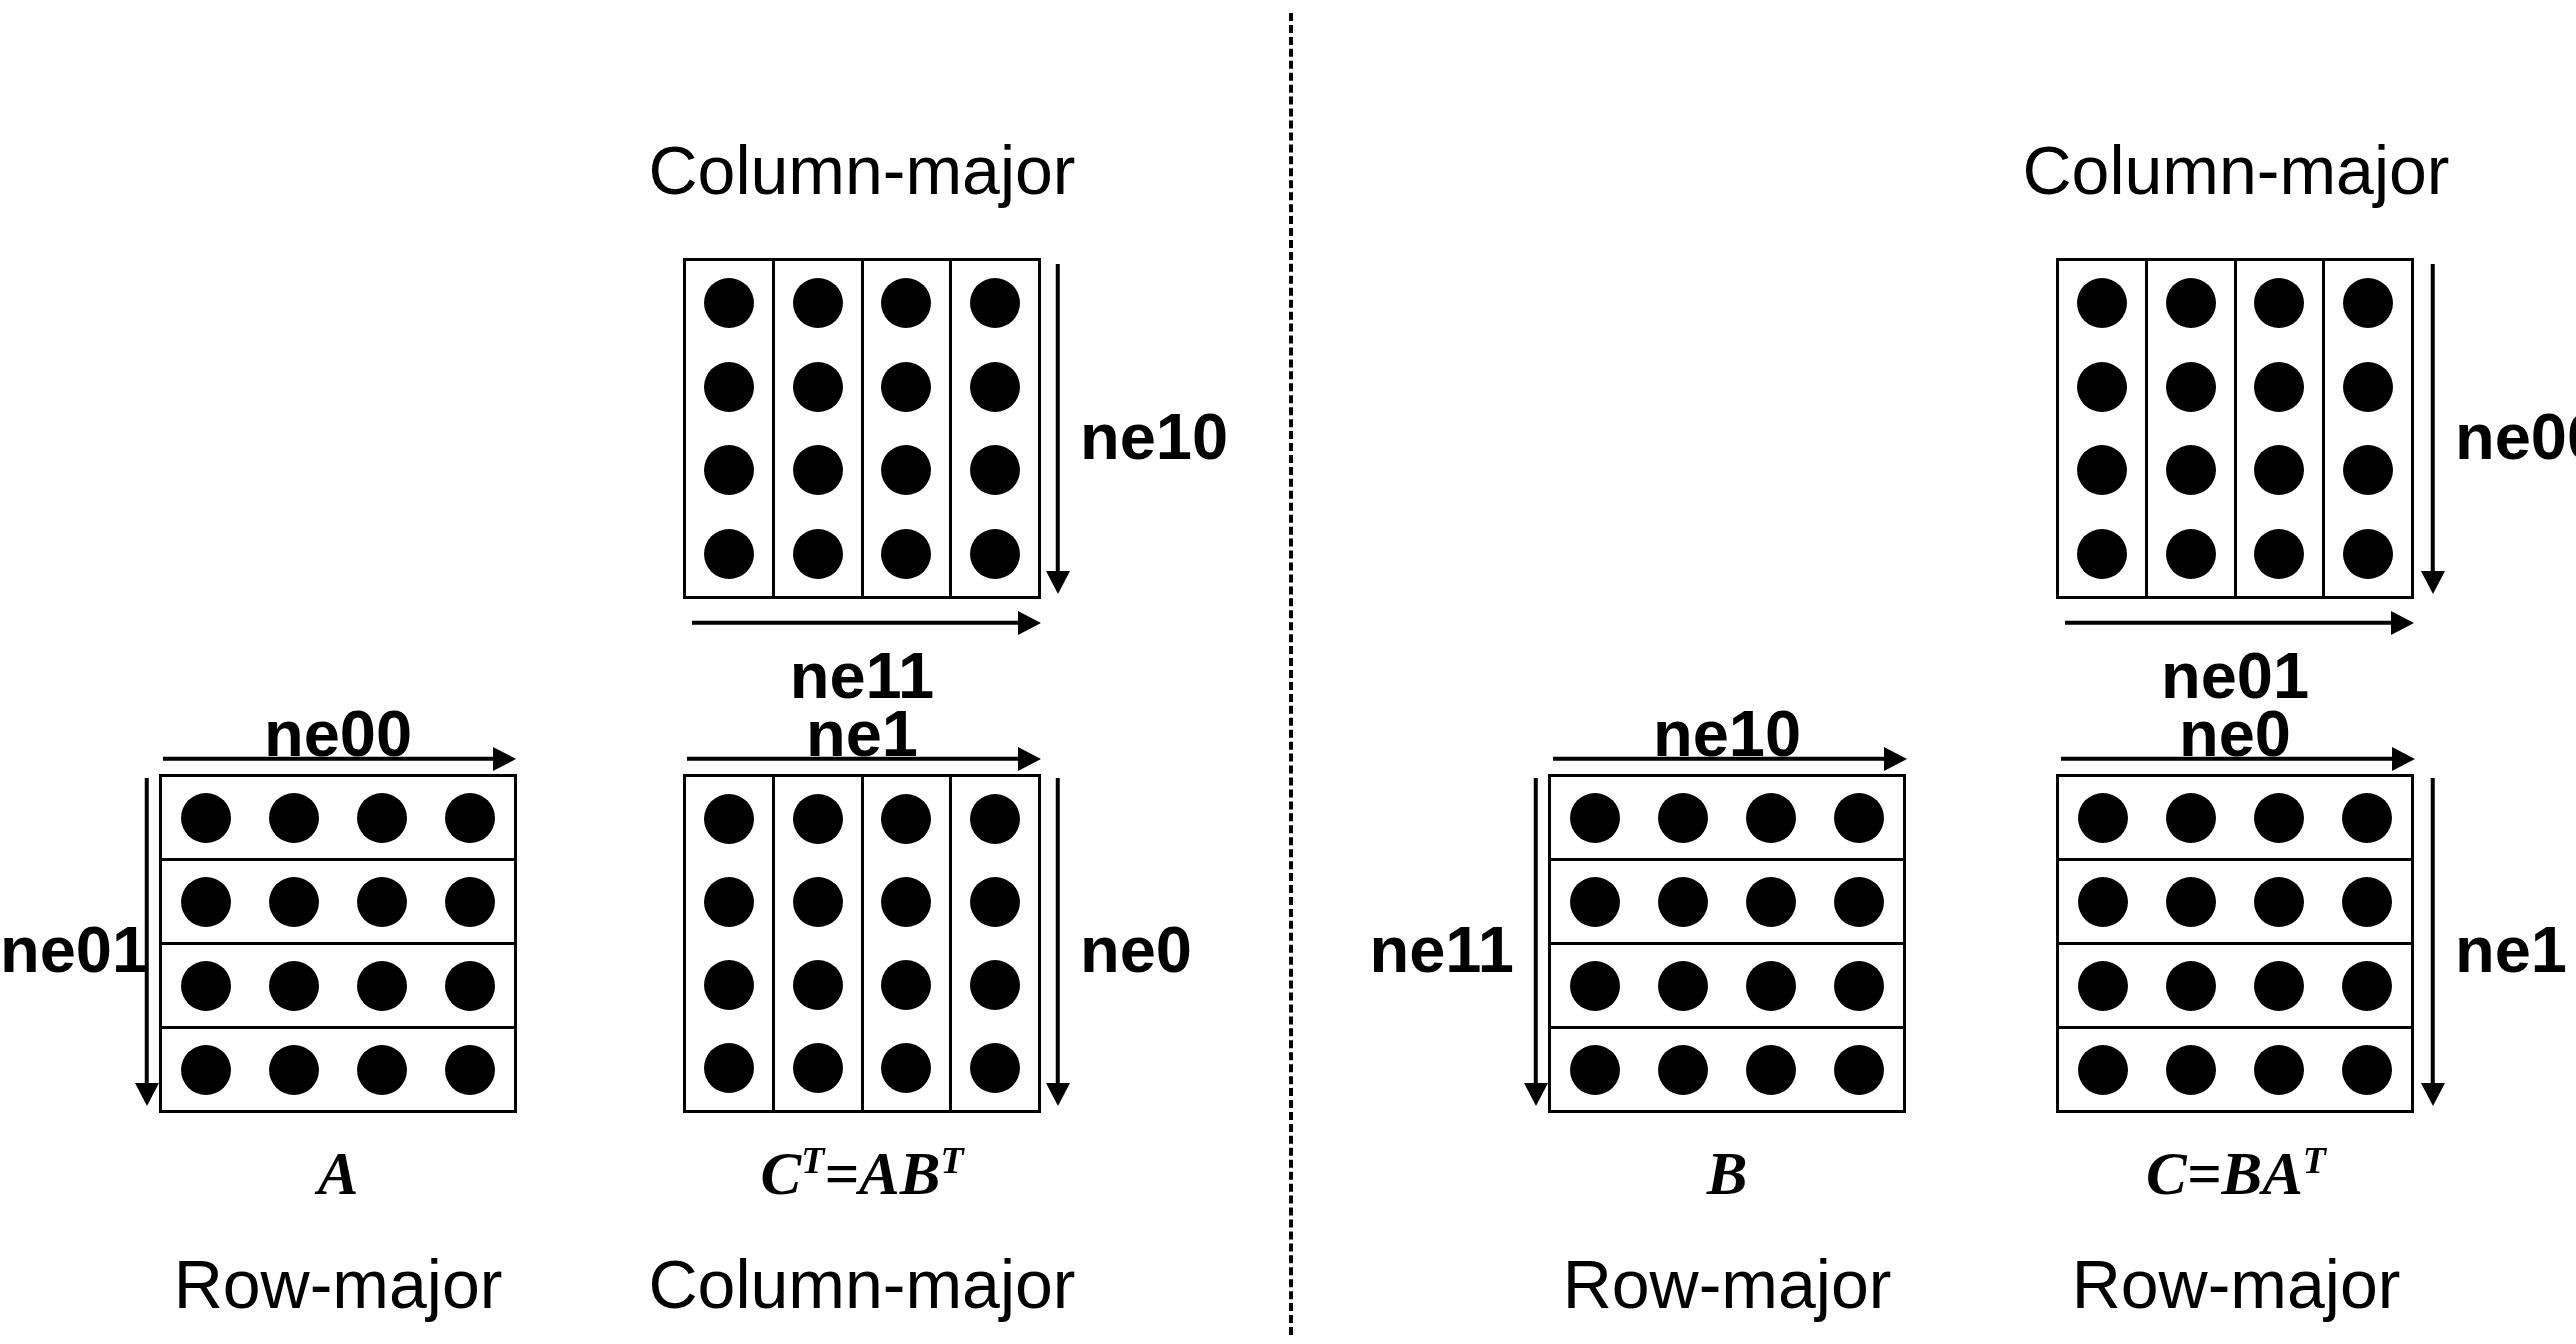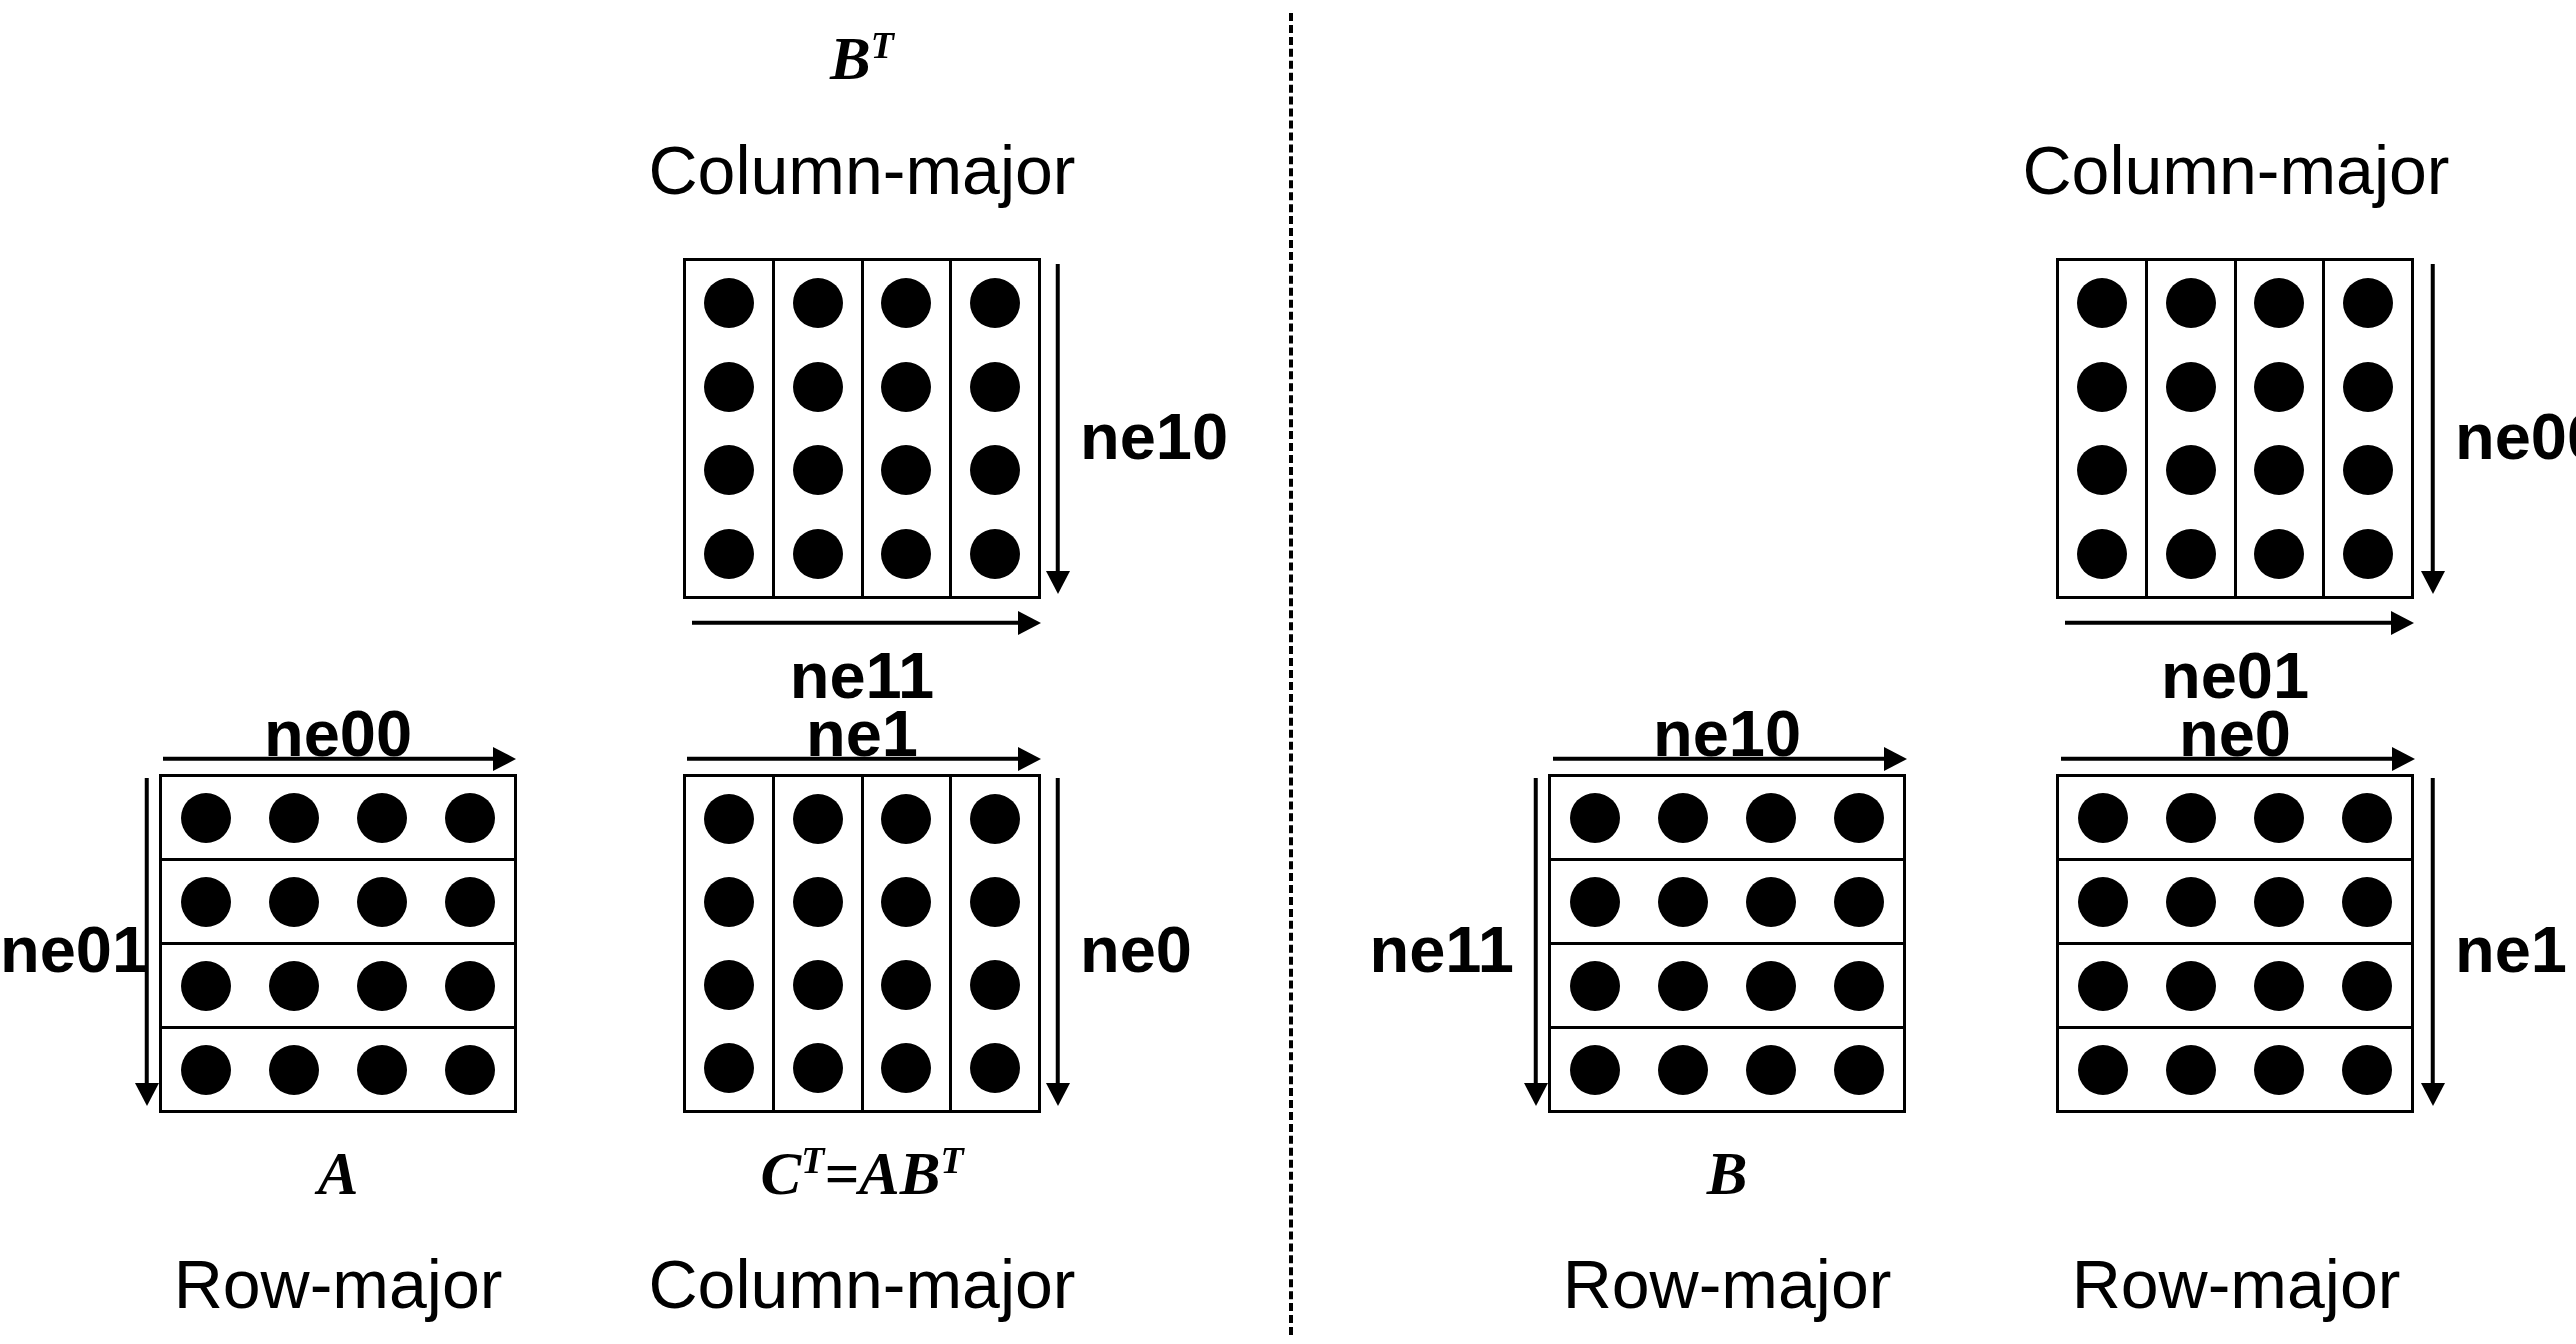"BT" div.fig-title { html: <div><span>B</span><sup>T</sup></div> -> none }
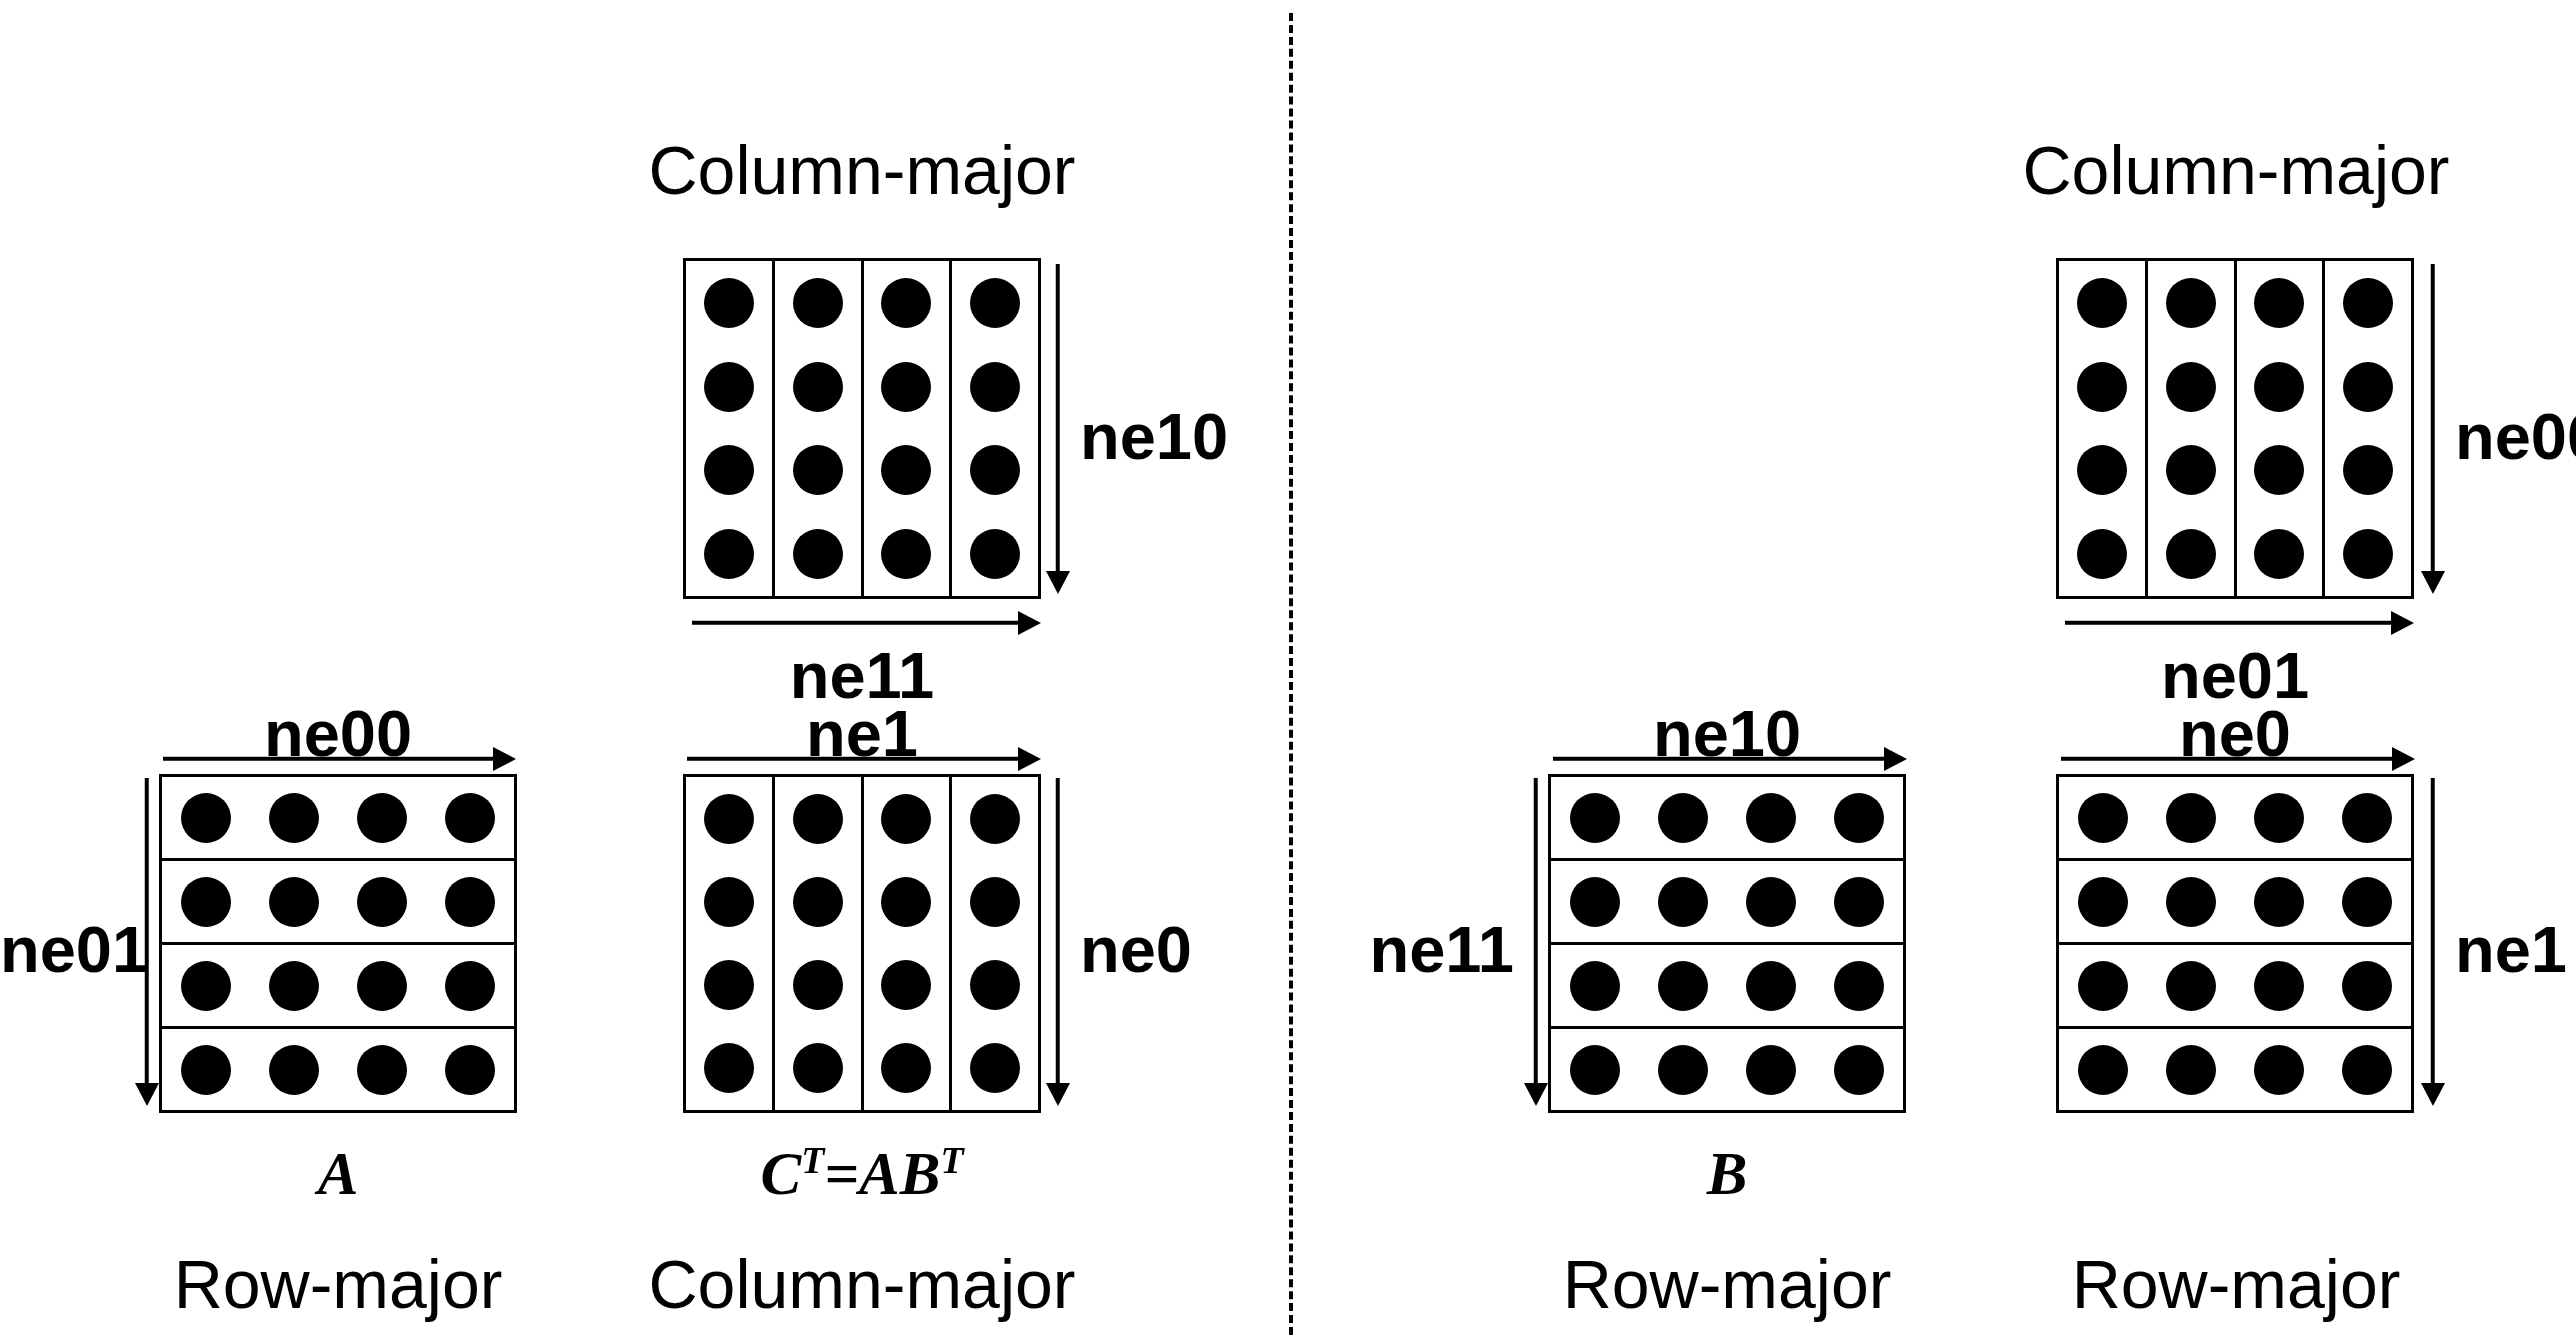"C=BAT" div.fig-title { html: none -> <div><span>C=BA</span><sup>T</sup></div> }
